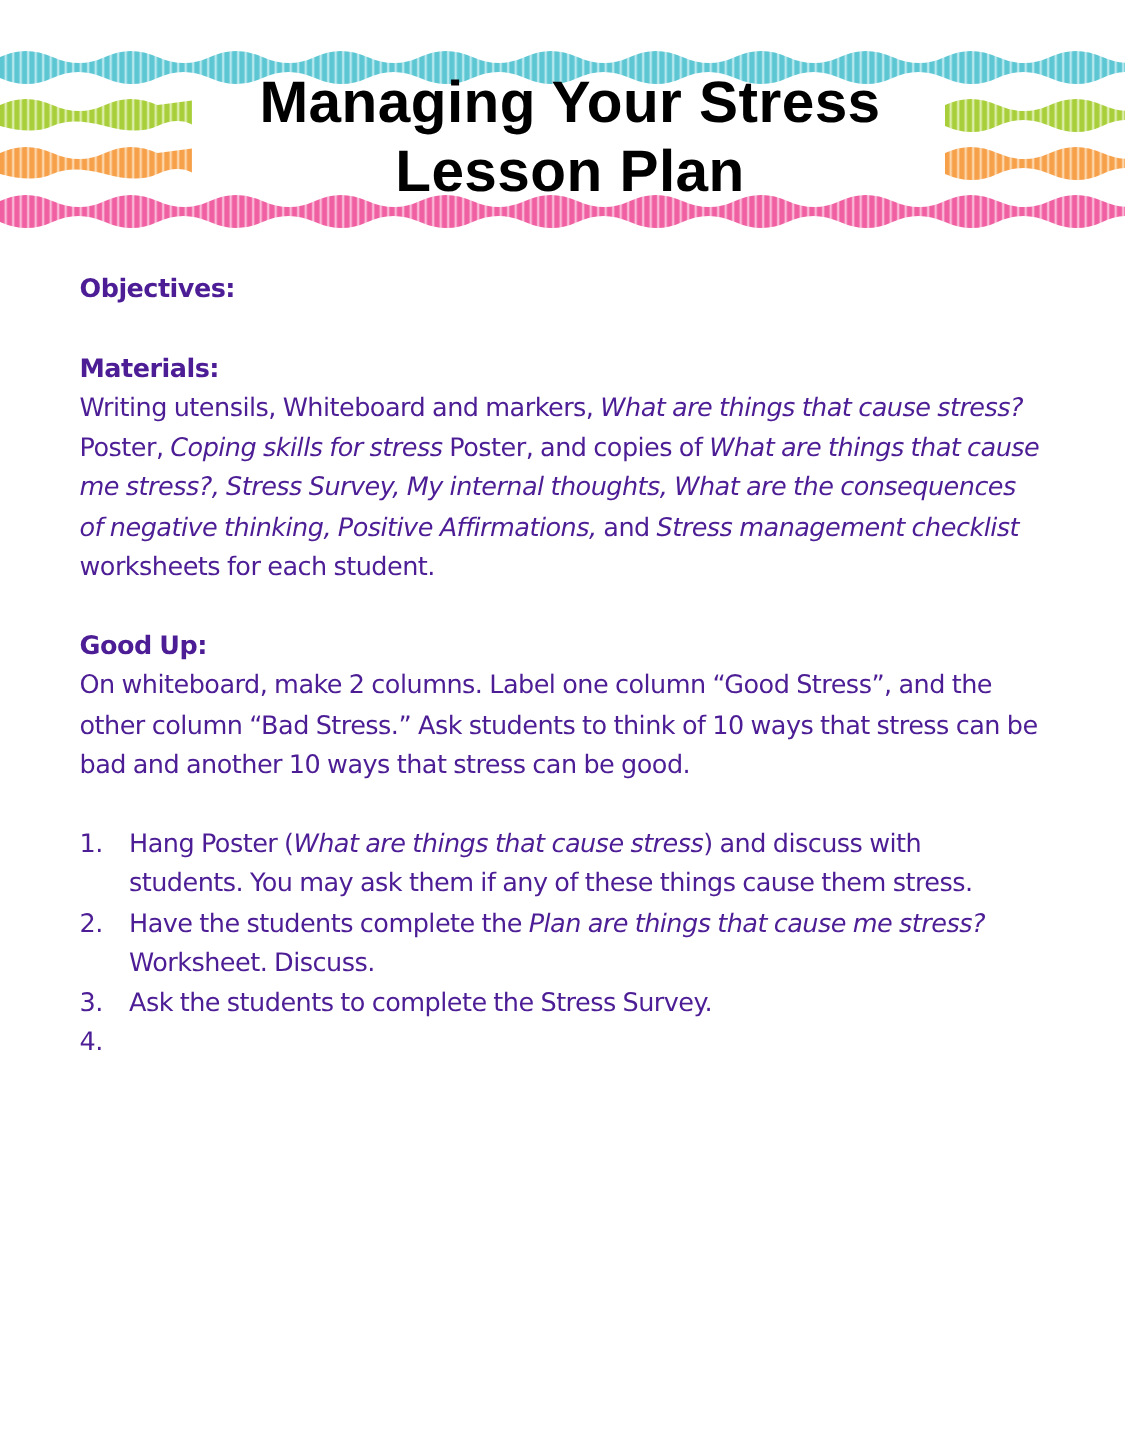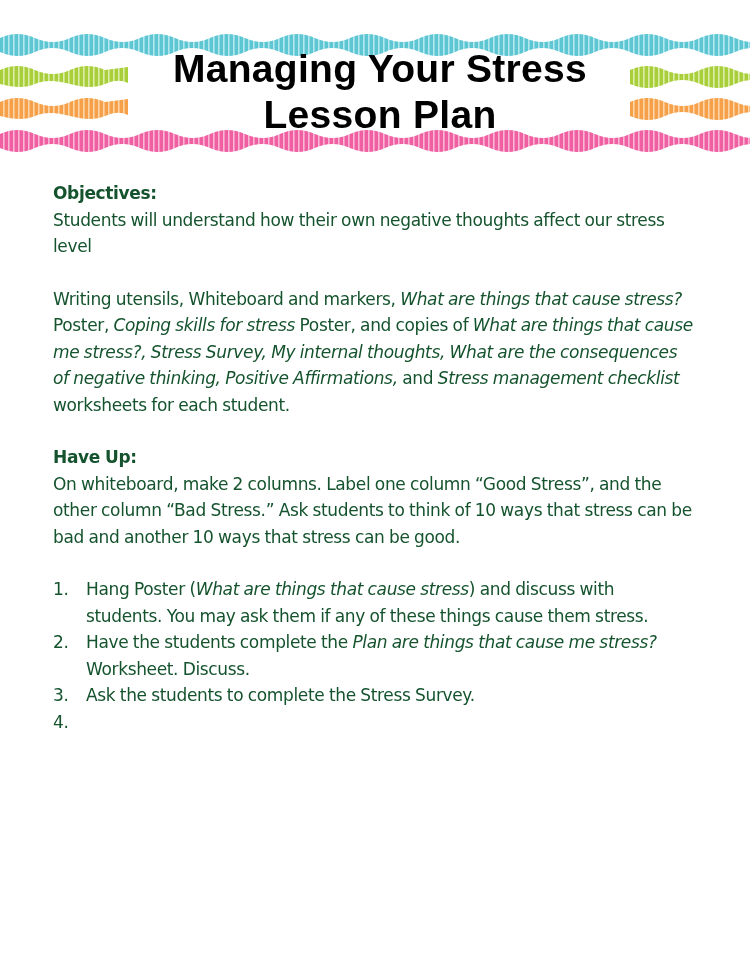"Objectives:" .content { color: #14532d -> #4c1d95 }
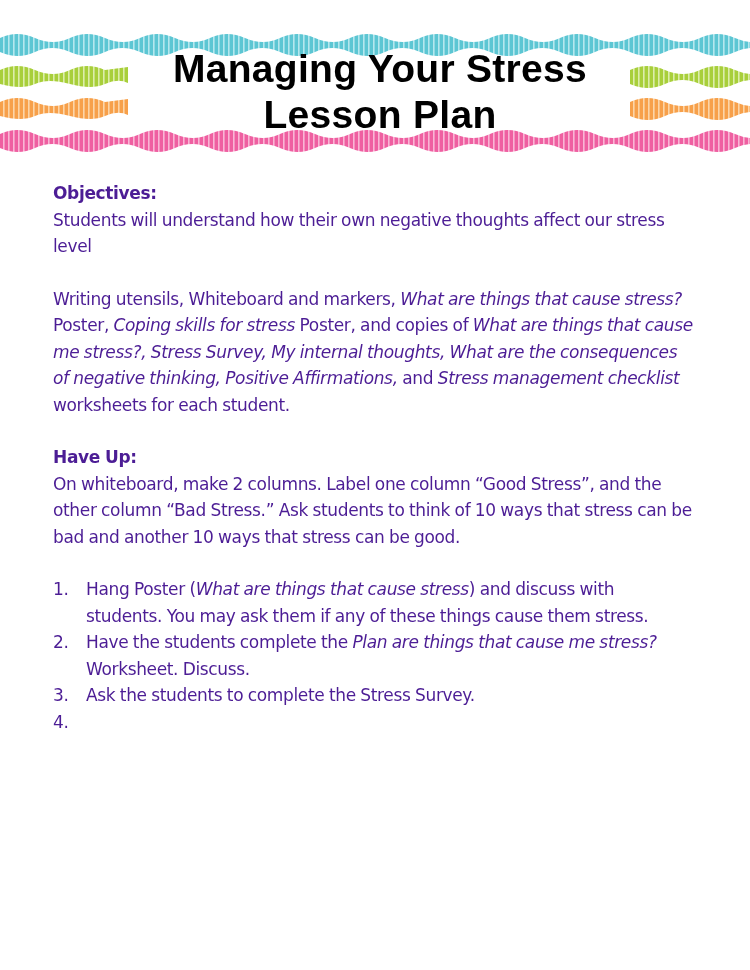"Students will understand how their" p { html: <p>Students will understand how their own negative thoughts affect our stress level</p> -> none }
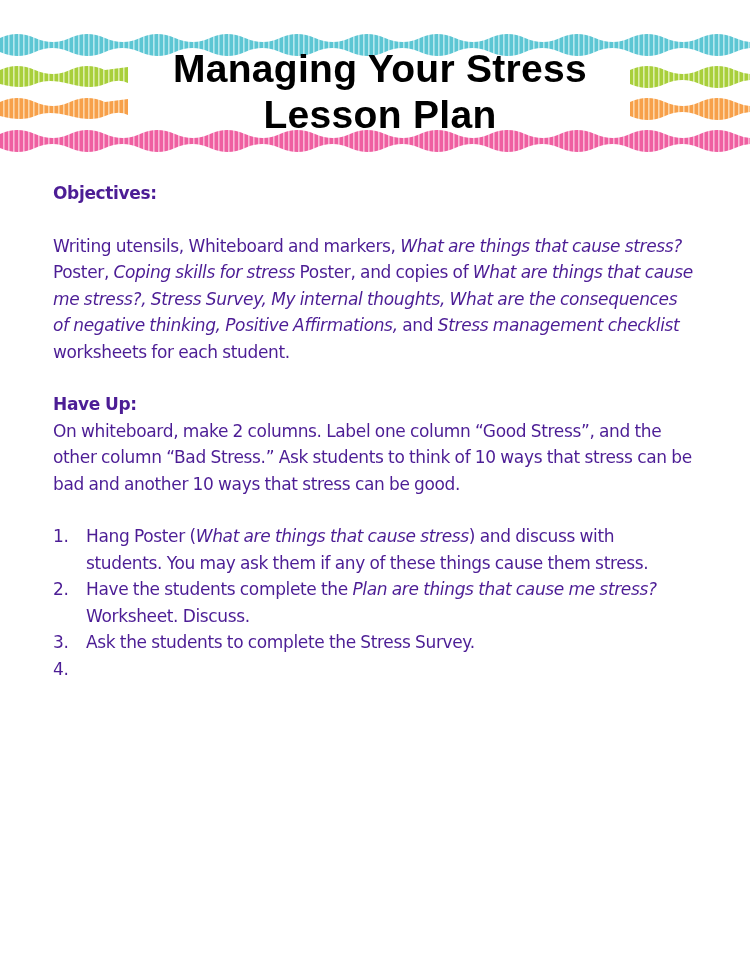"Materials:" h2 { html: none -> <h2>Materials:</h2> }
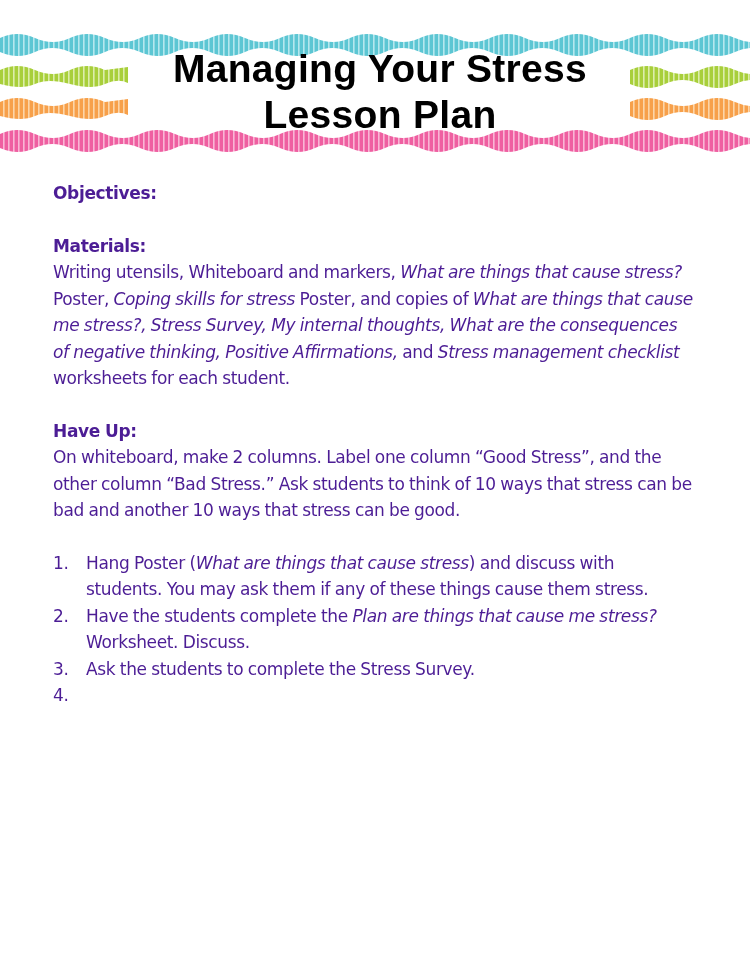"Have Up:" h2 { text: Have -> Good }
